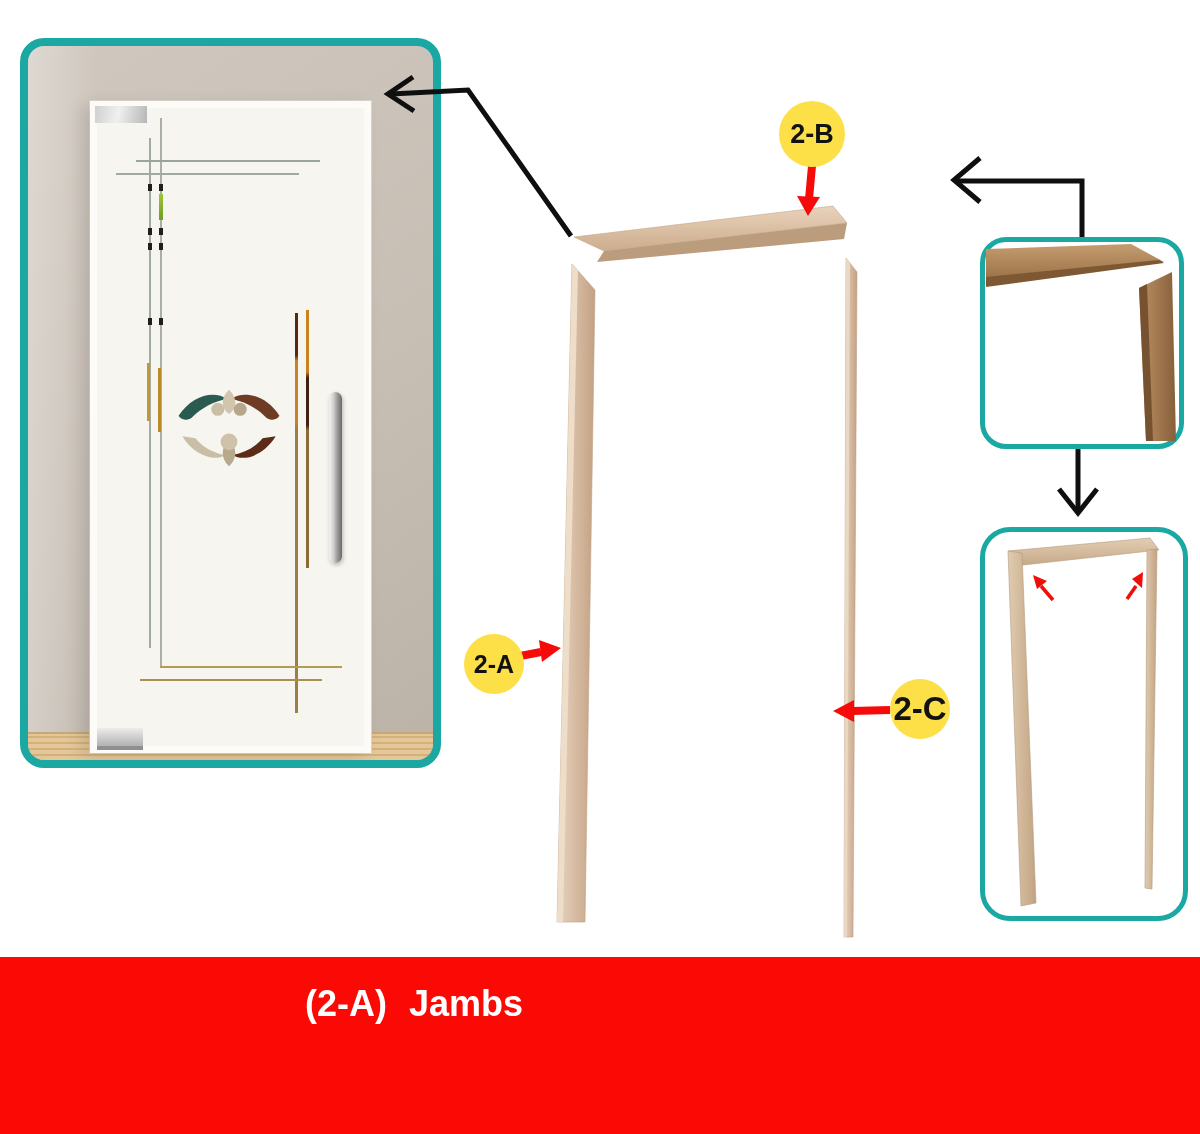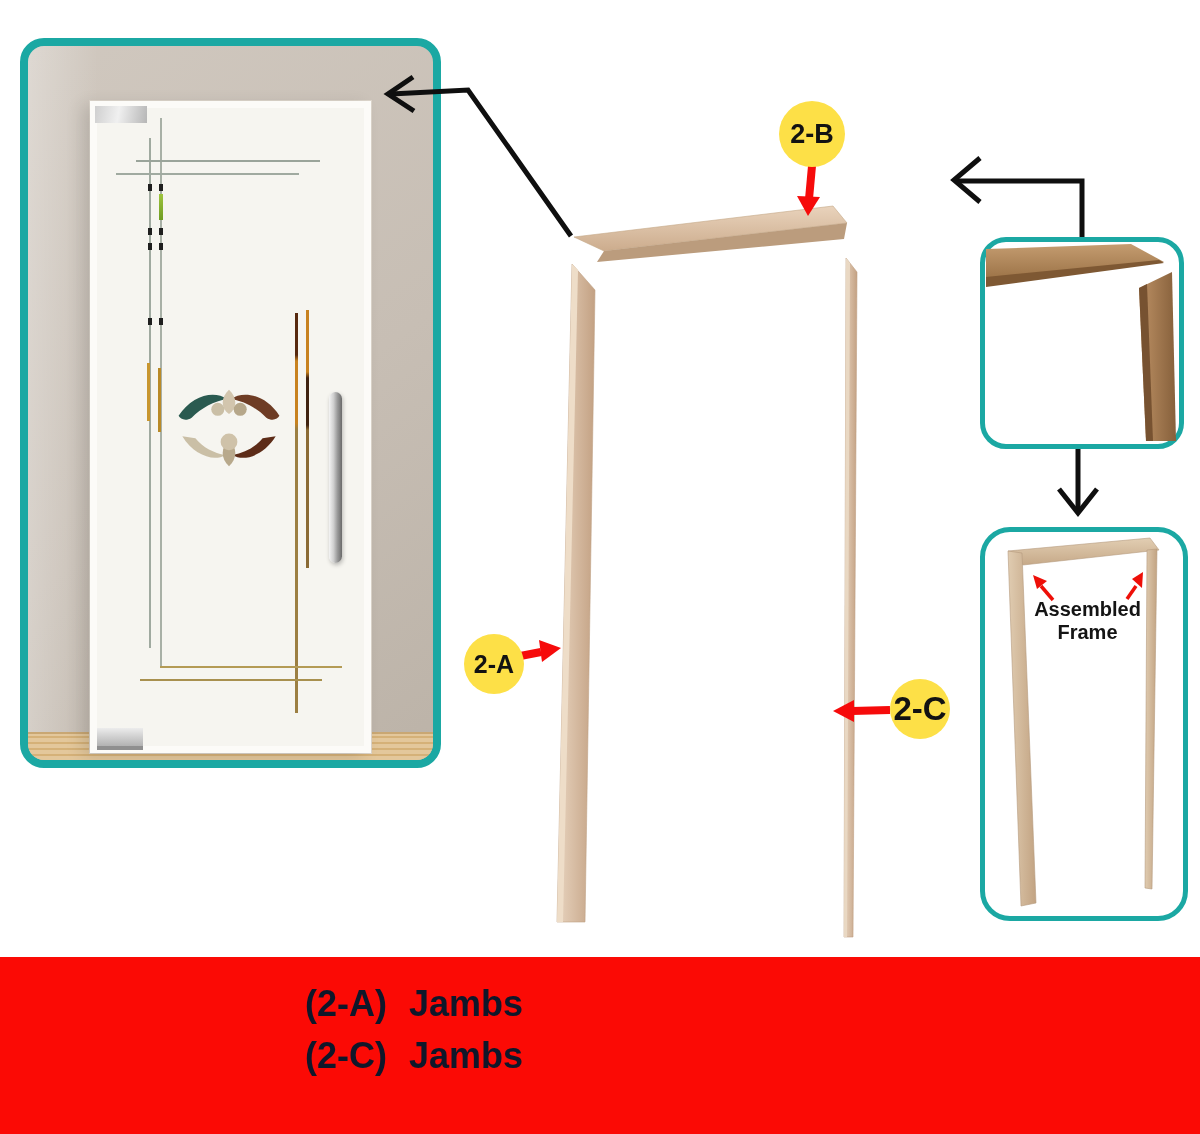"Assembled" div.assembled-caption { html: <div> <div>Assembled</div> <div>Frame</div> </div> -> none }
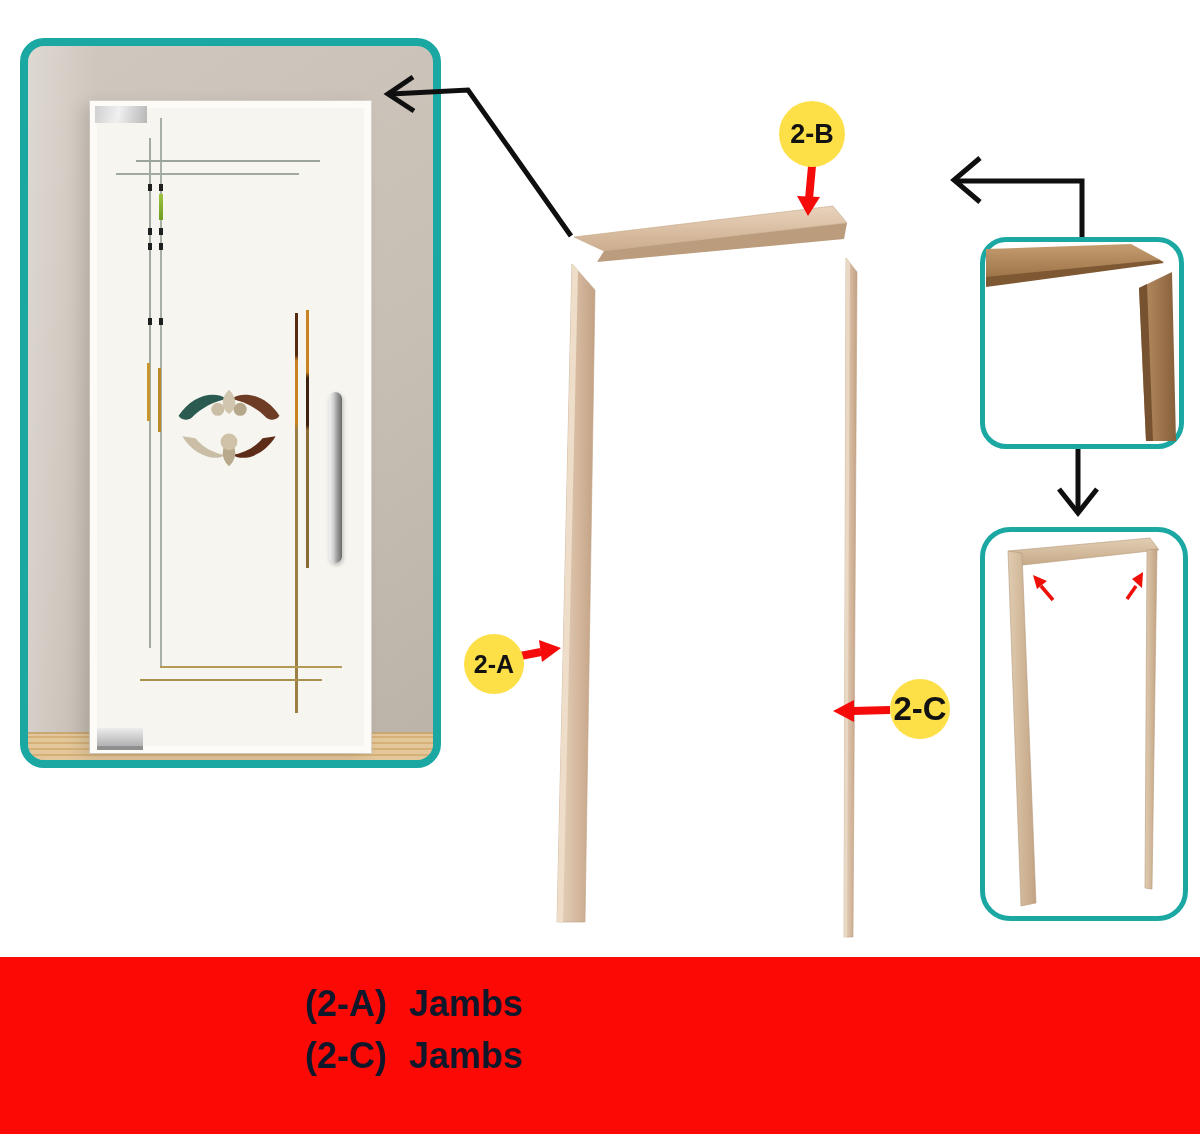"(2-A)" .legend-row { color: #0f172a -> #ffffff }
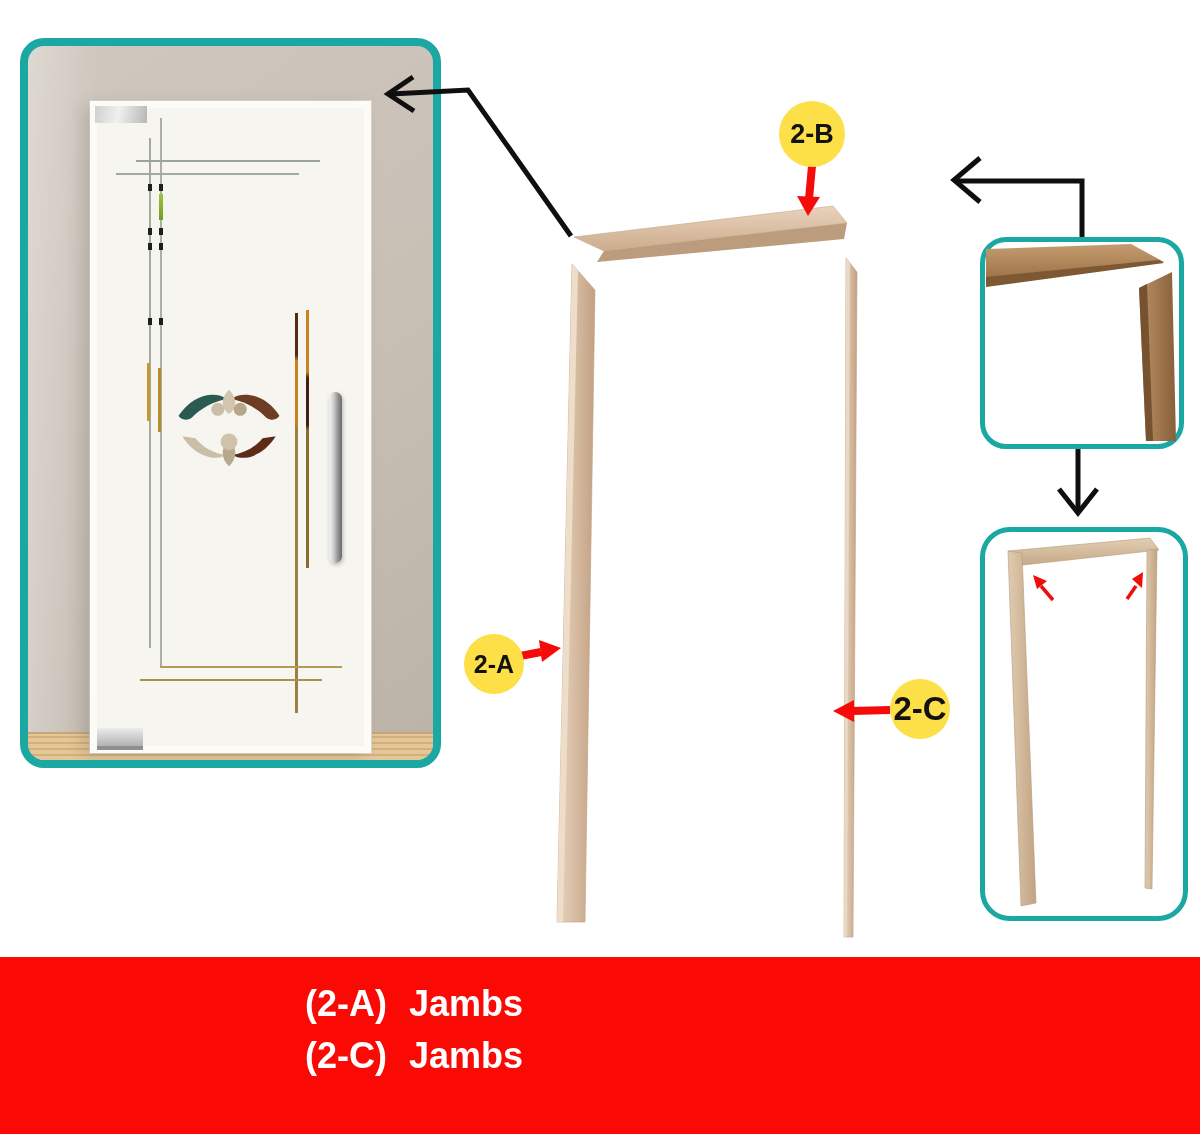"(2-C)" div.legend-row { html: <div> <span>(2-C)</span> <span>Jambs</span> </div> -> none }
